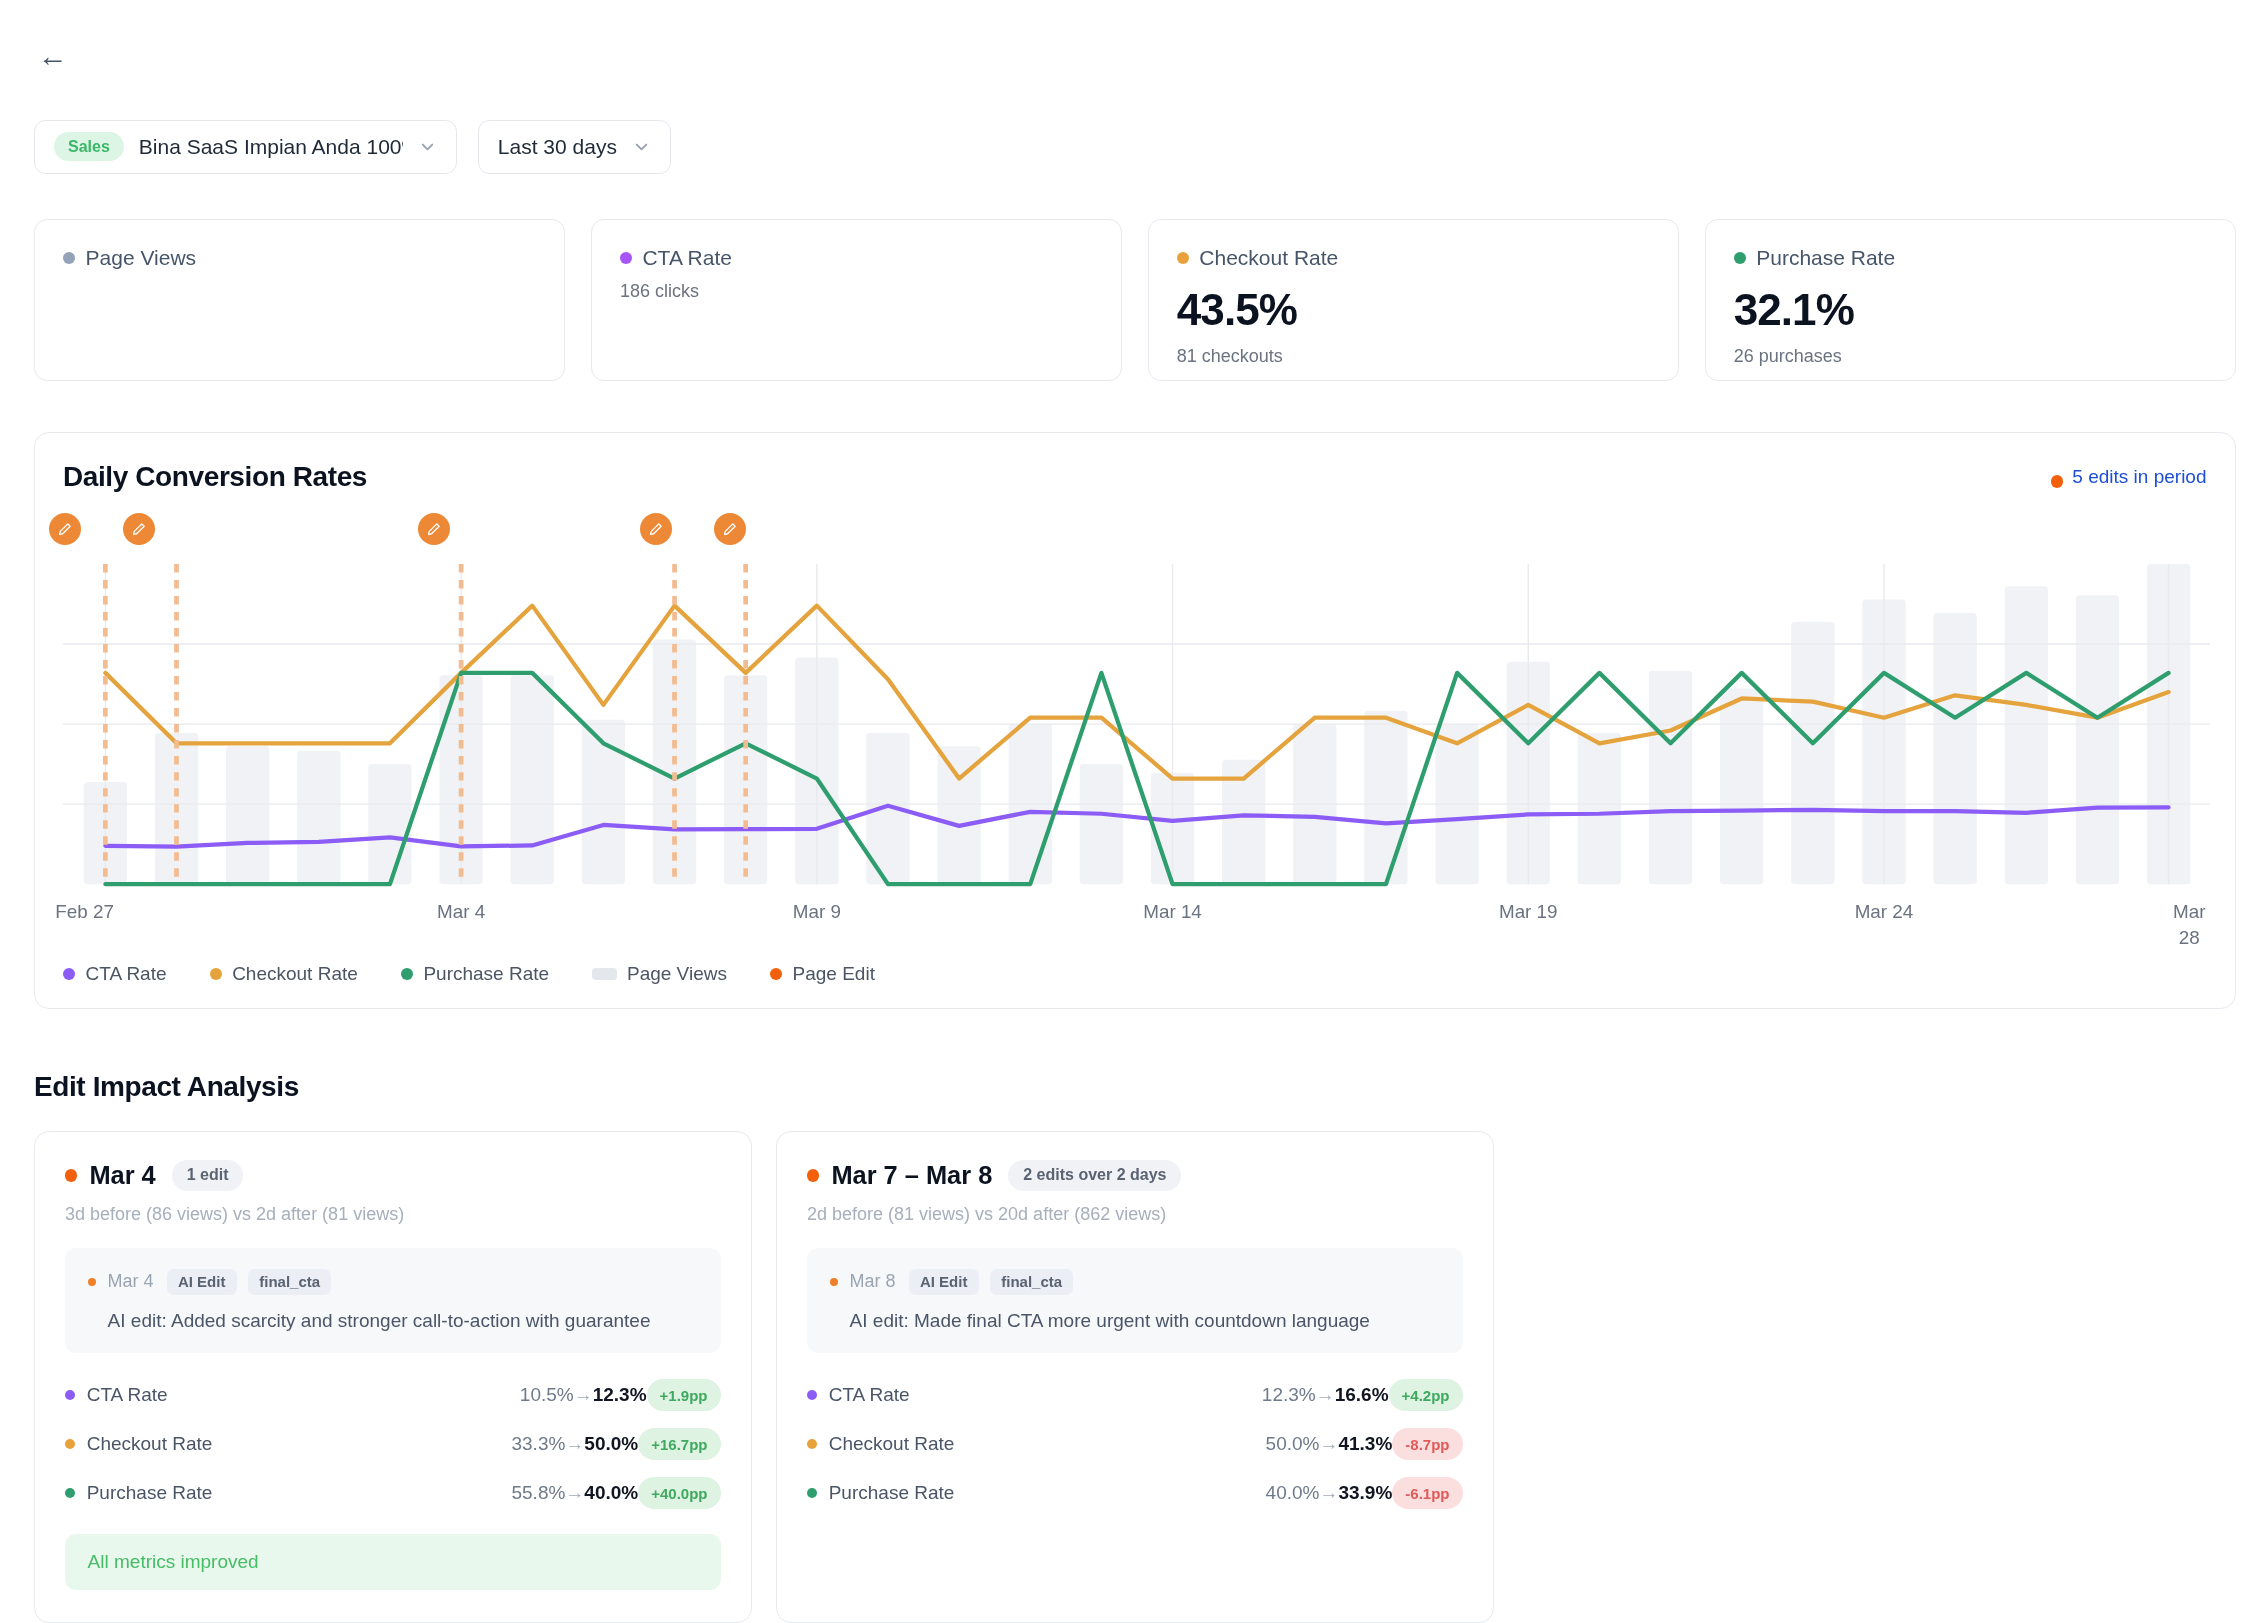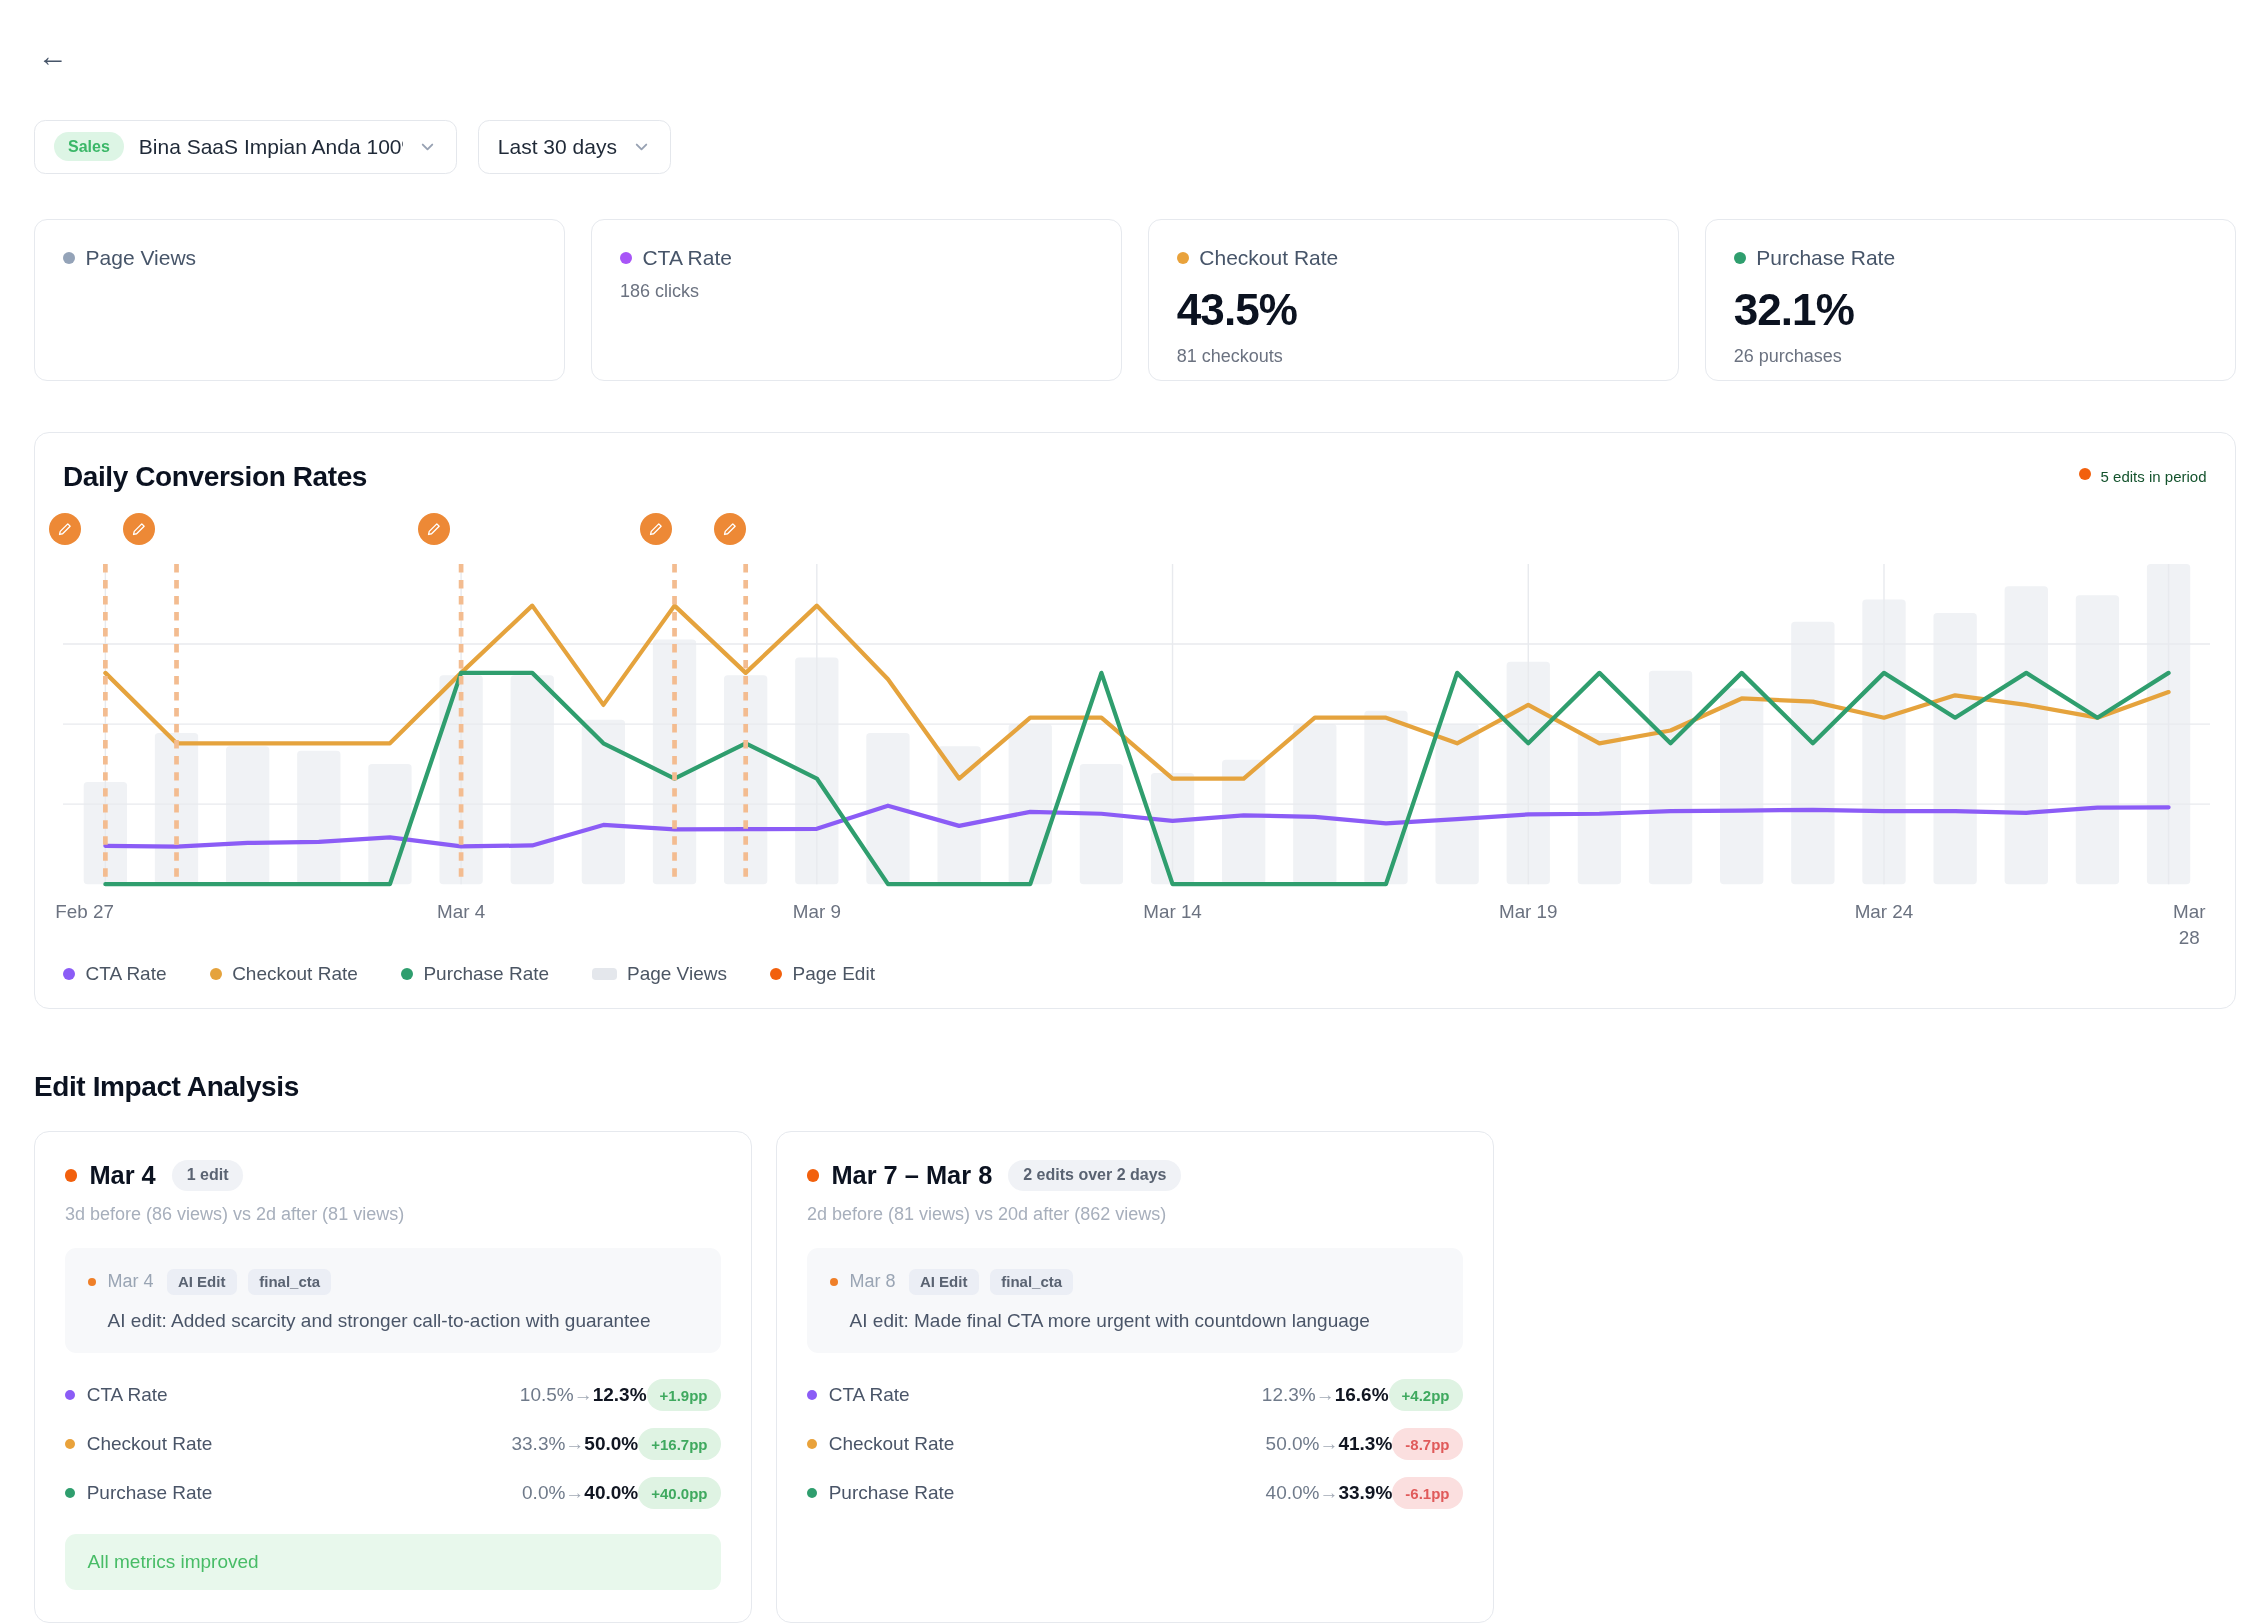"5 edits in period" .edits-note { align-items: flex-start -> flex-end; color: #14532d -> #1d4ed8; font-size: 15px -> 19px }
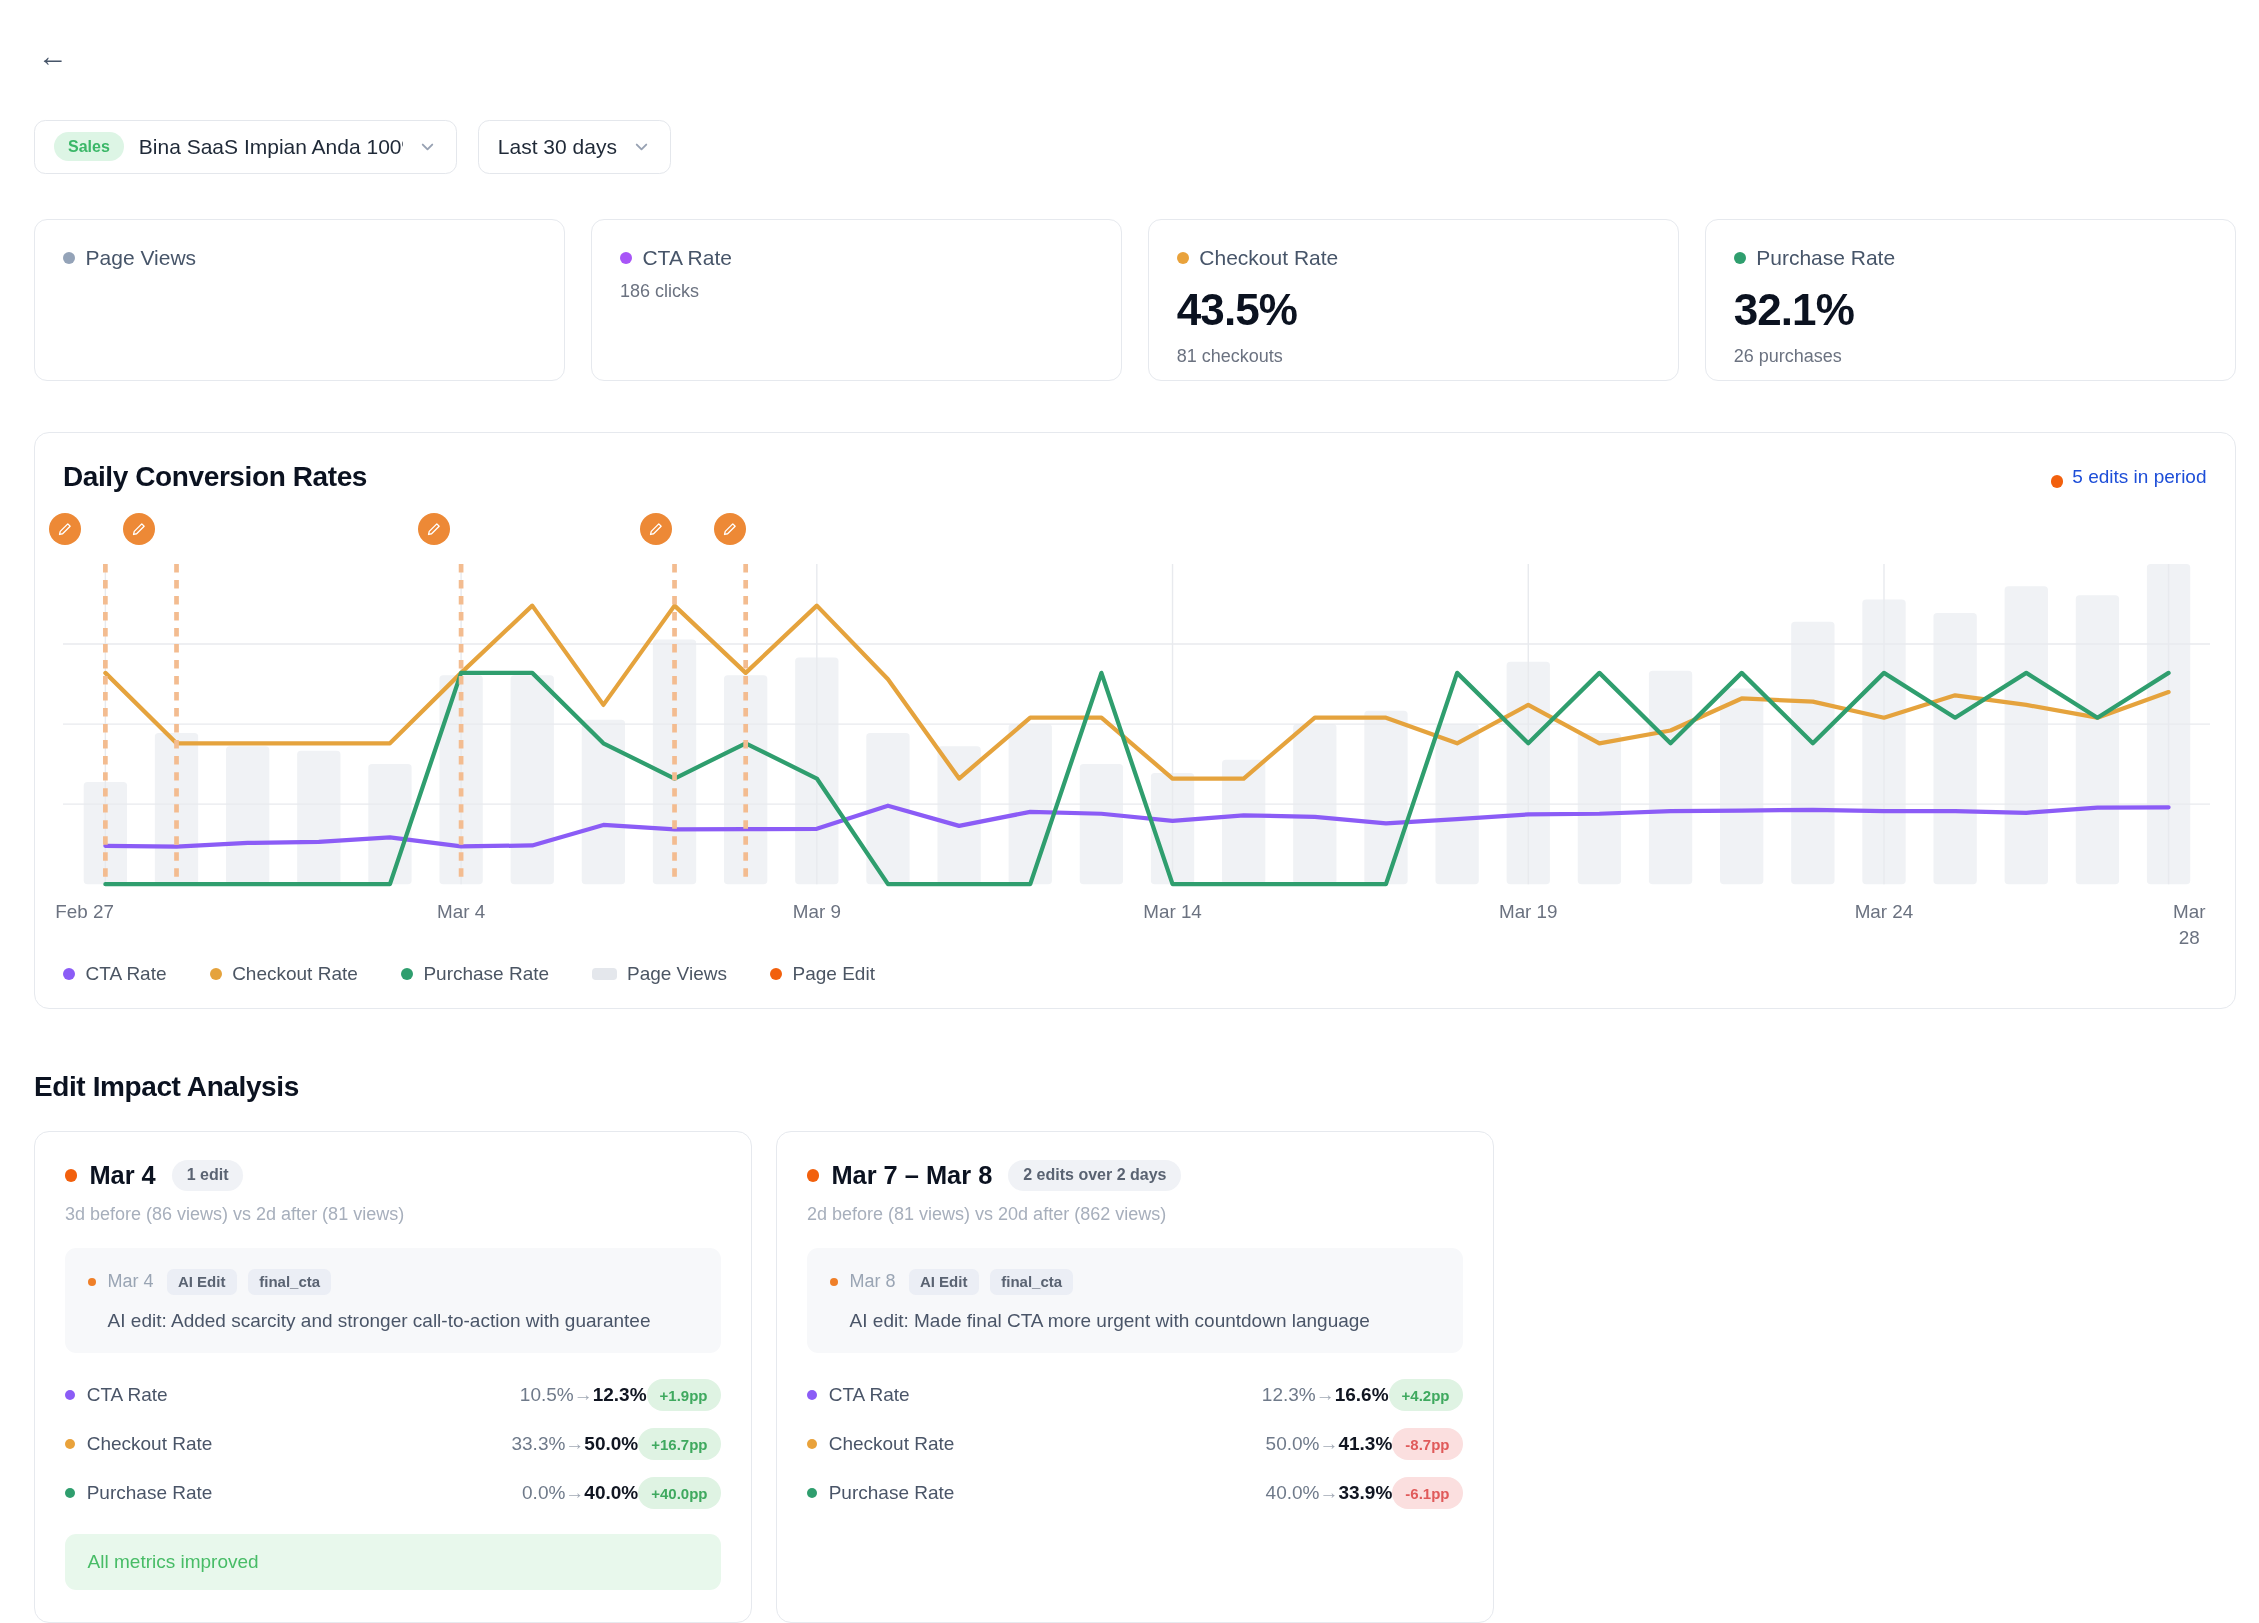"0.0%" span.m-before { text: 0.0% -> 55.8% }
